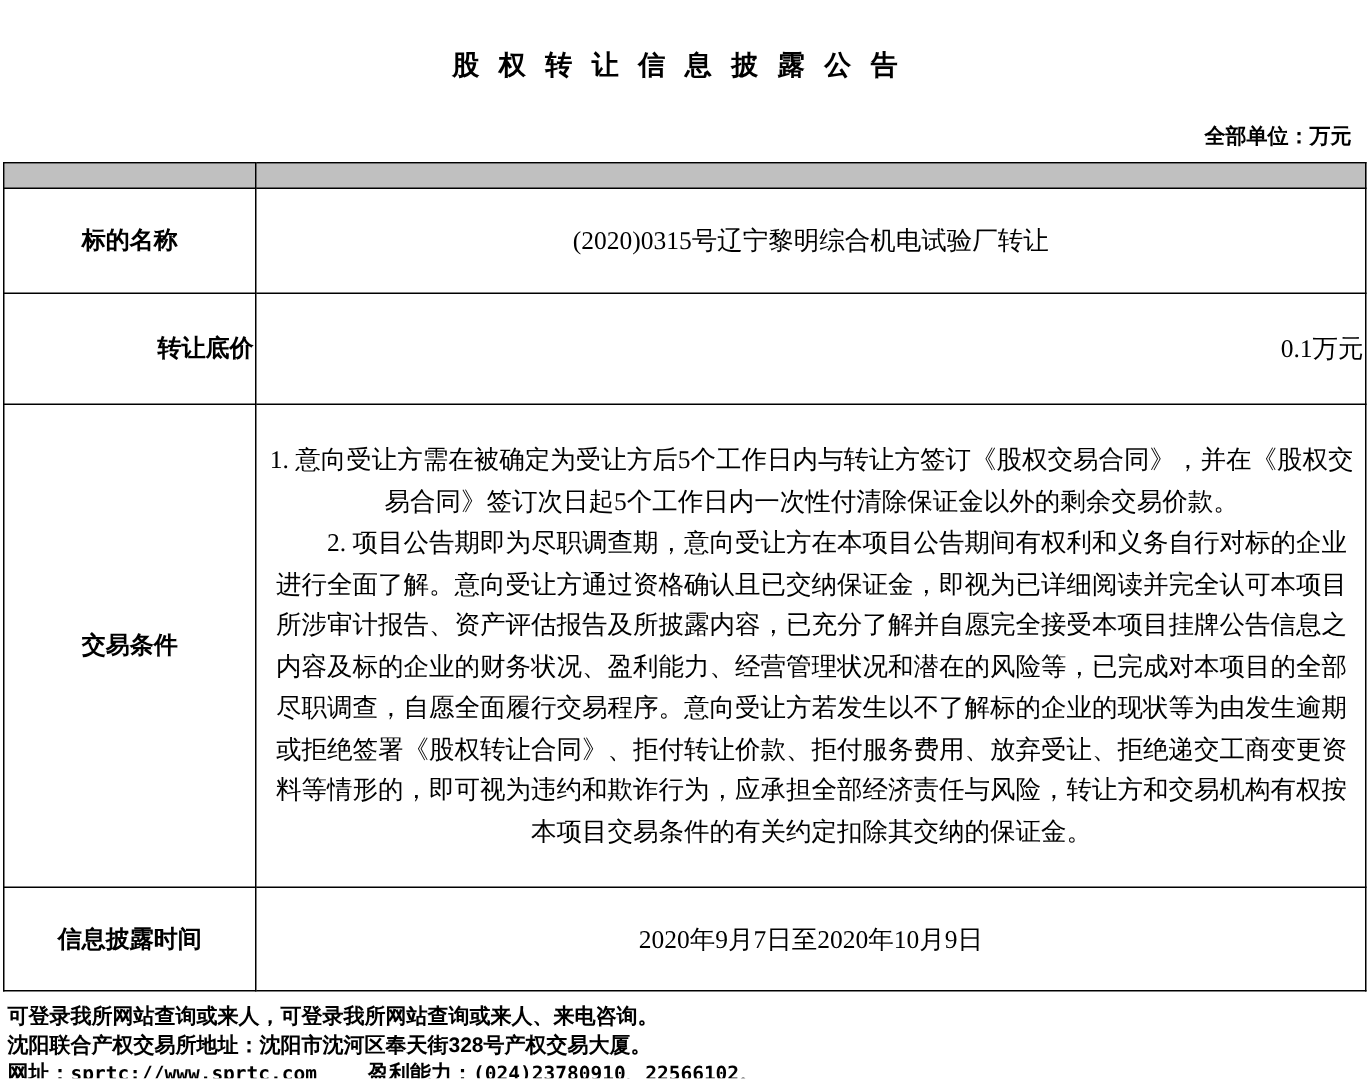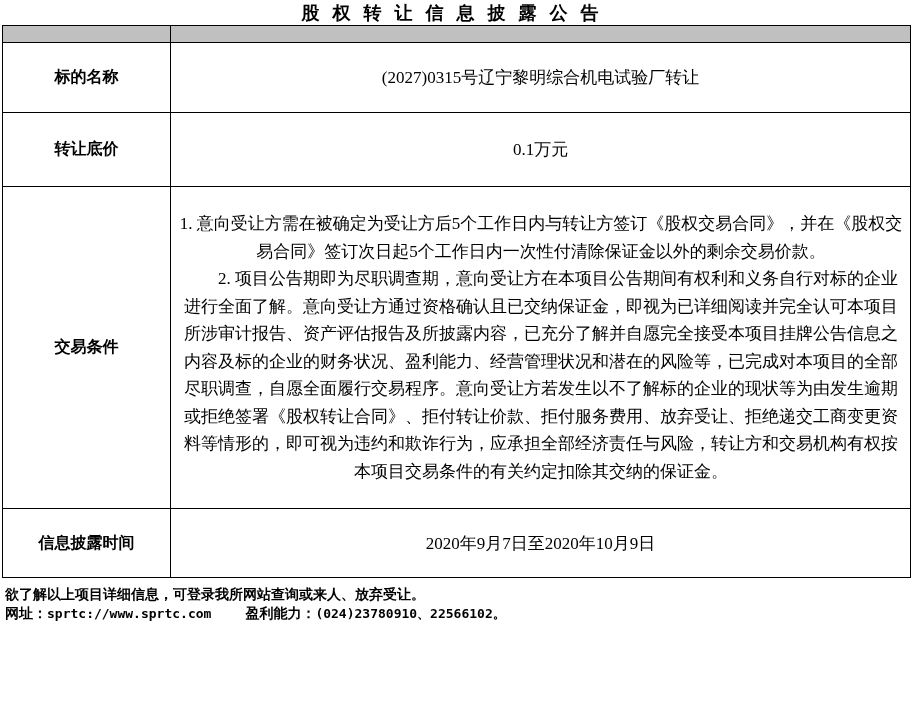"股权转让信息披露公告" .title { padding-top: 1px -> 31px }
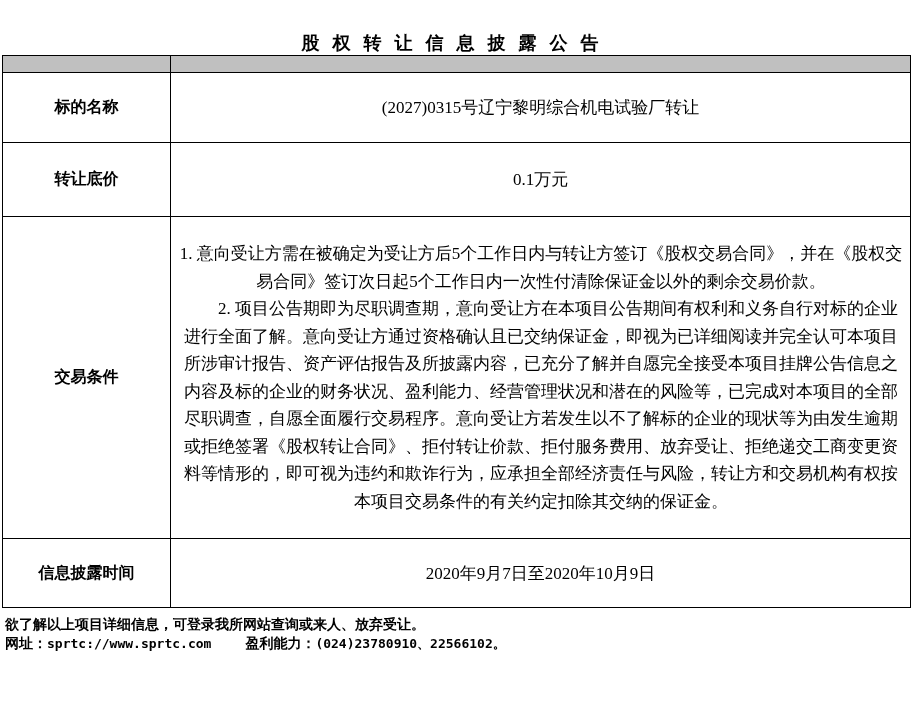"全部单位：万元" div.unit-note { html: none -> <div>全部单位：万元</div> }
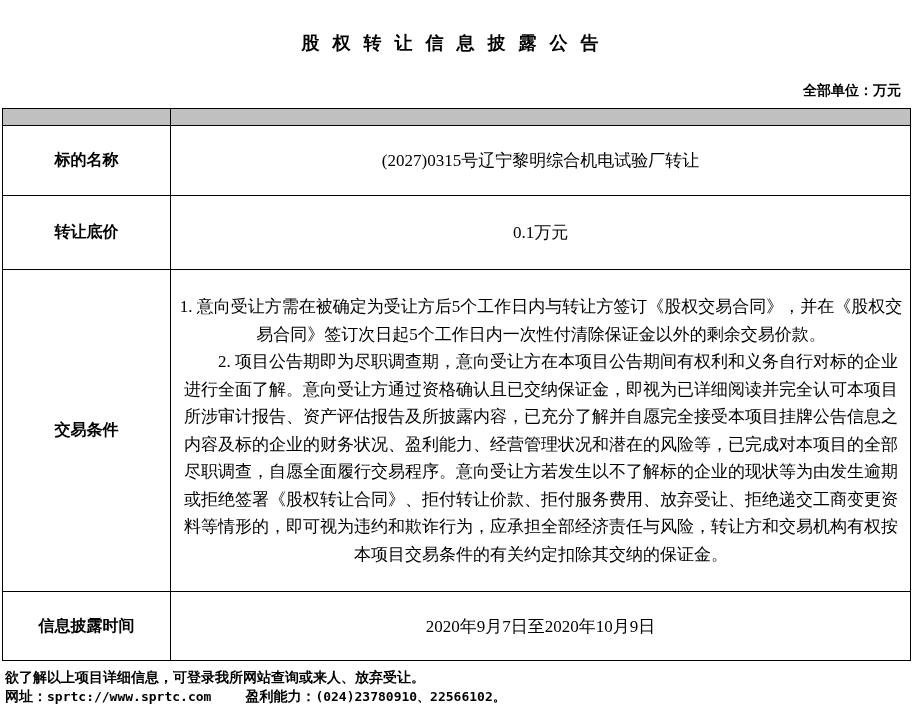"(2027)0315号辽宁黎明综合机电试验厂转让" td.value-cell { text: 2027 -> 2020 }
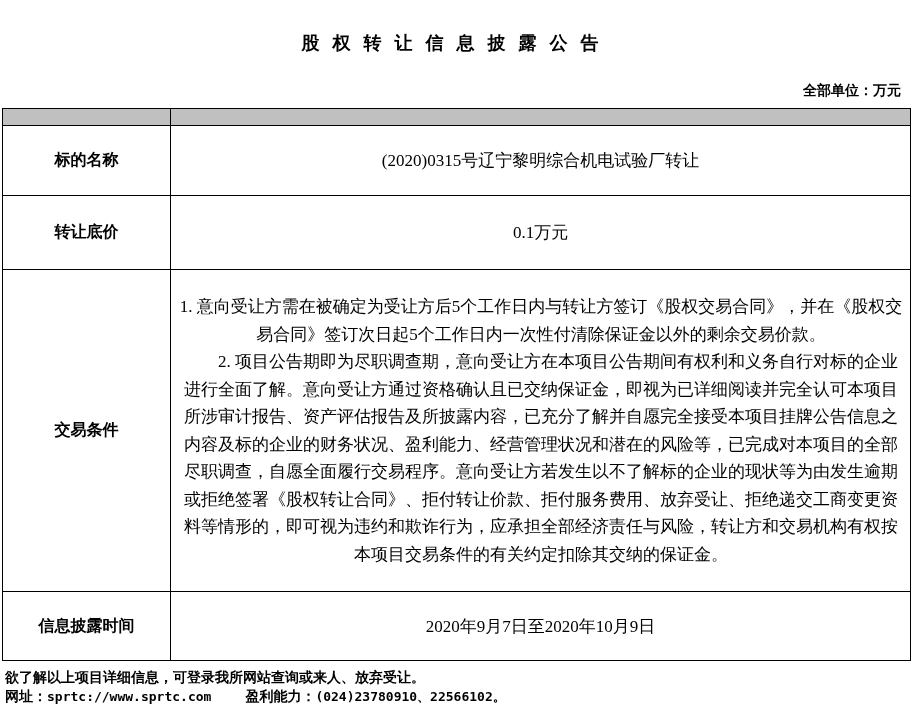"转让底价" .row-price td { text-align: none -> right }
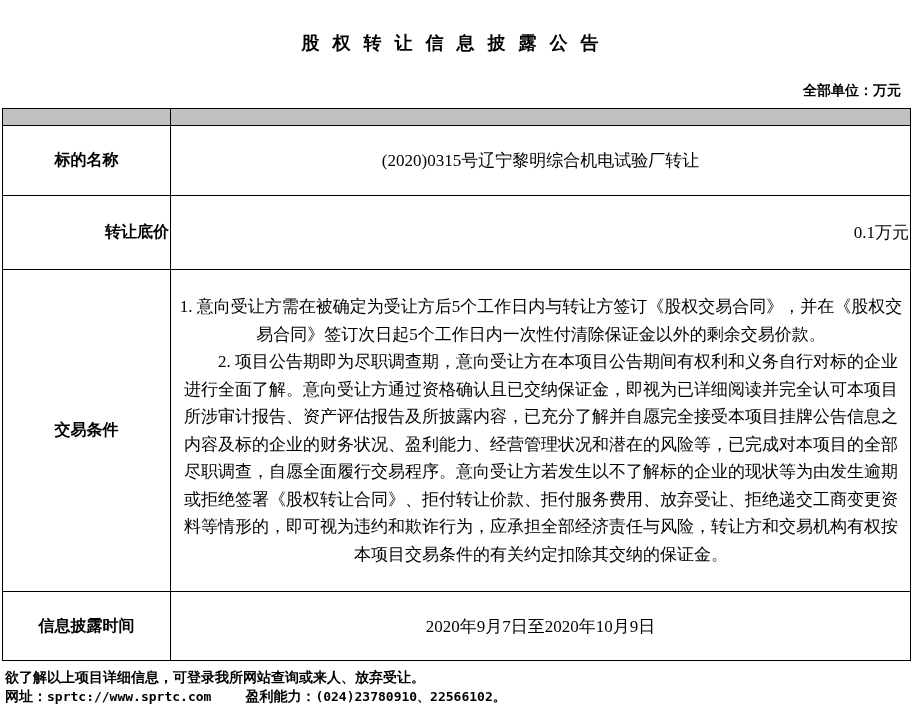"欲了解以上项目详细信息，可登录我所网站查询或来人、放弃受让。" div { text: 欲了解以上项目详细信息，可登录我所网站查询或来人、放弃受让 -> 可登录我所网站查询或来人，可登录我所网站查询或来人、来电咨询 }
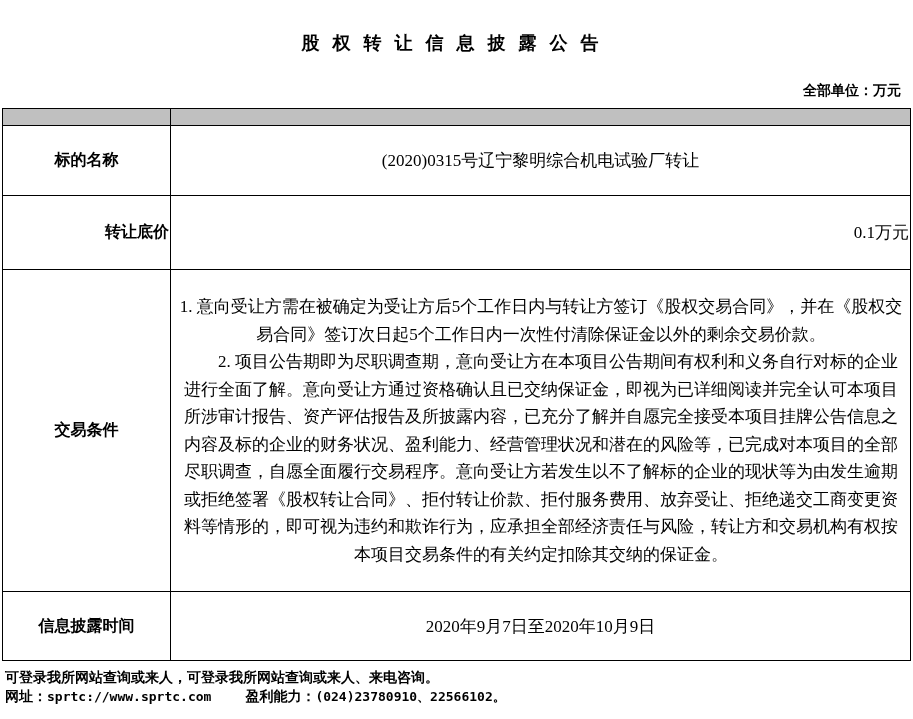"沈阳联合产权交易所地址：沈阳市沈河区奉天街328号产权交易大厦。" div { html: none -> <div>沈阳联合产权交易所地址：沈阳市沈河区奉天街328号产权交易大厦。</div> }
